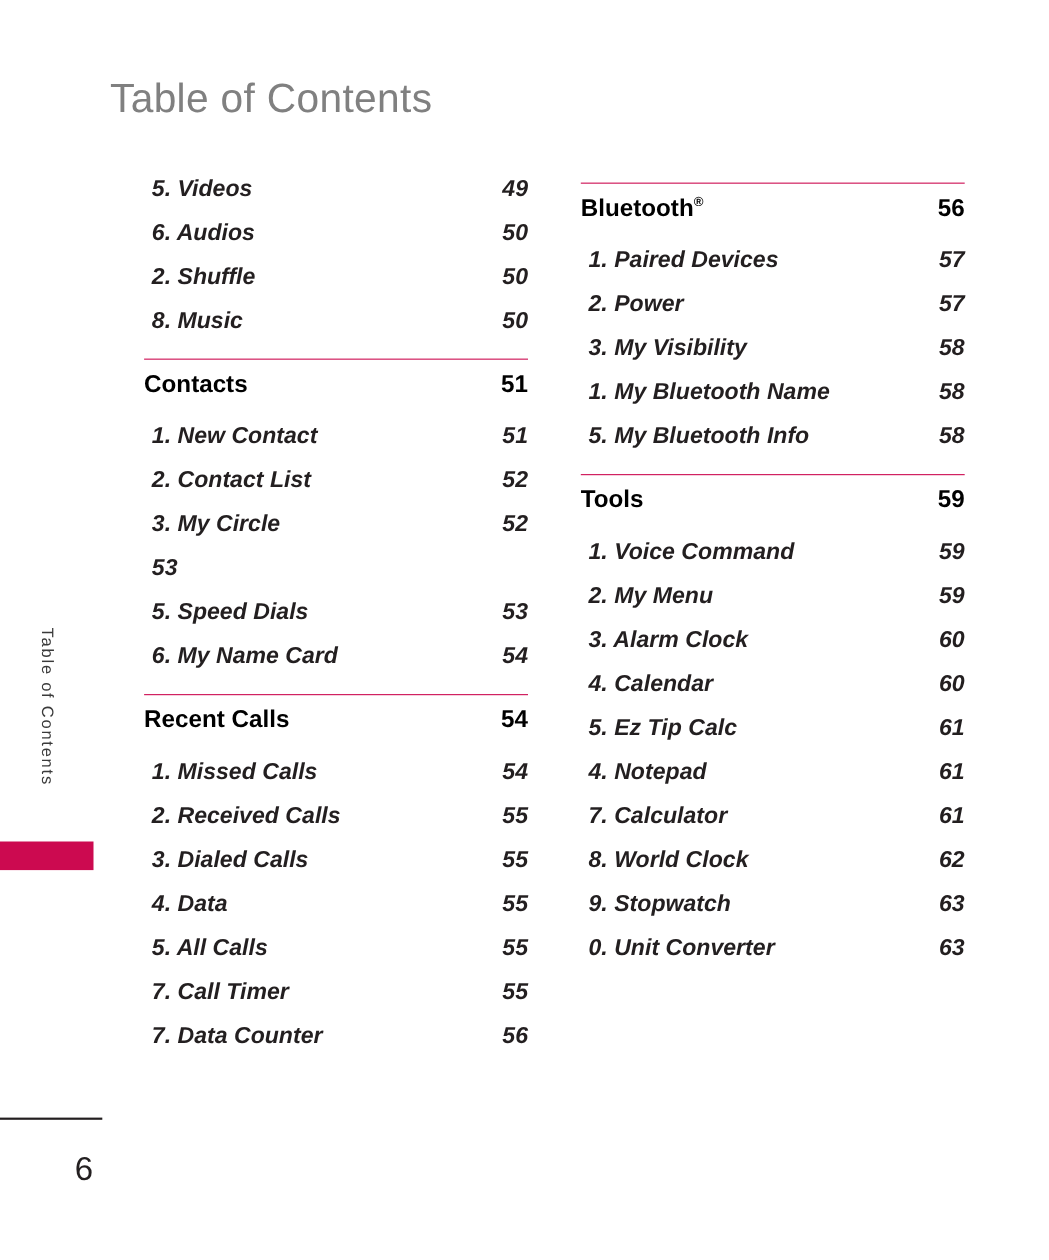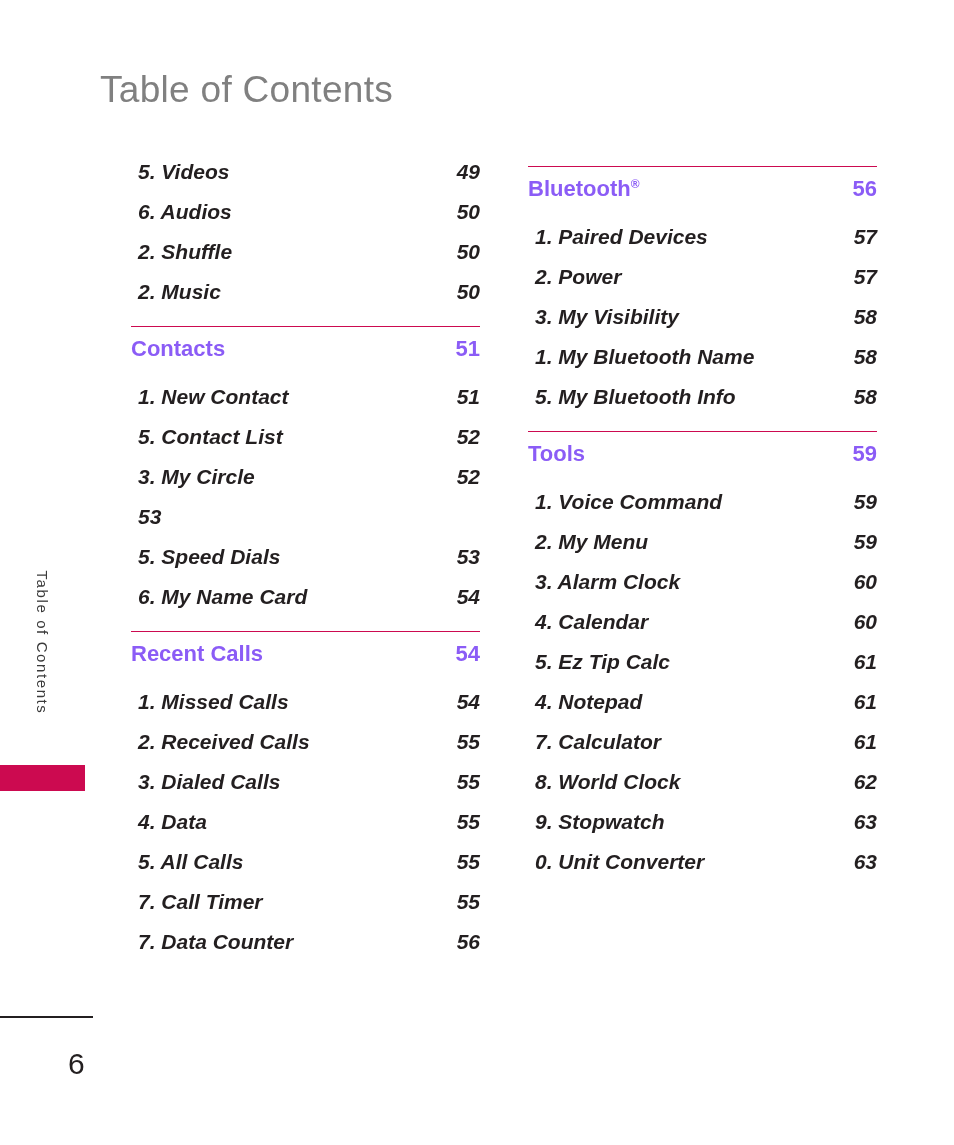"Bluetooth®" .section-row .label, .section-row .page { color: #8b5cf6 -> #000000 }
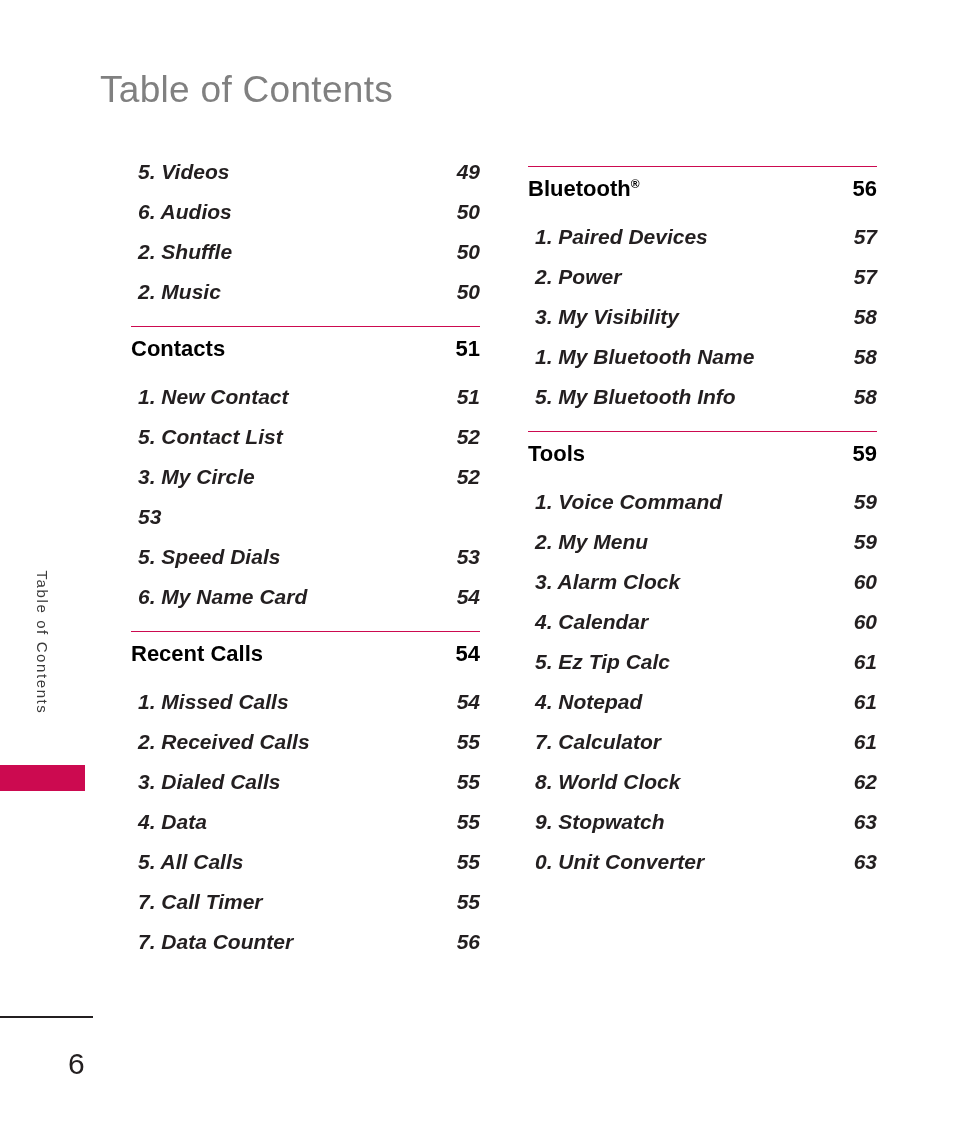"2. Music" div.label { text: 2 -> 8 }
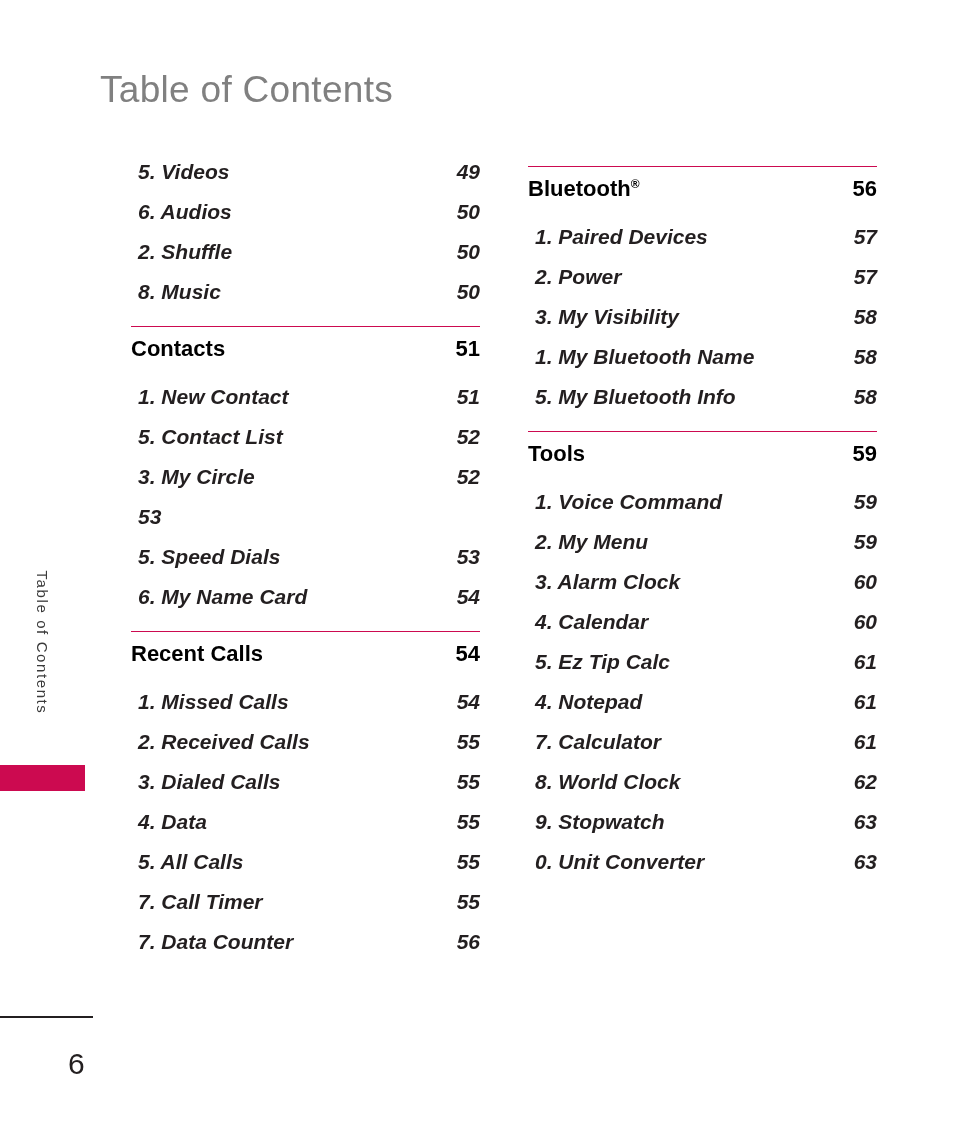"5. Contact List" div.label { text: 5 -> 2 }
